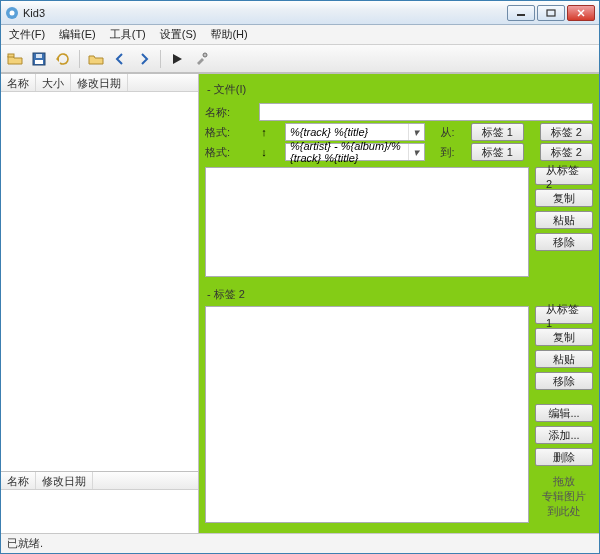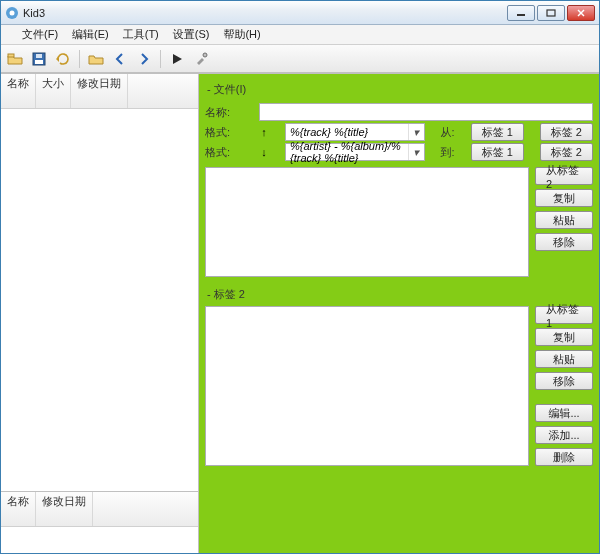"文件(F)" .menubar { padding: 0 15px -> 0 2px }
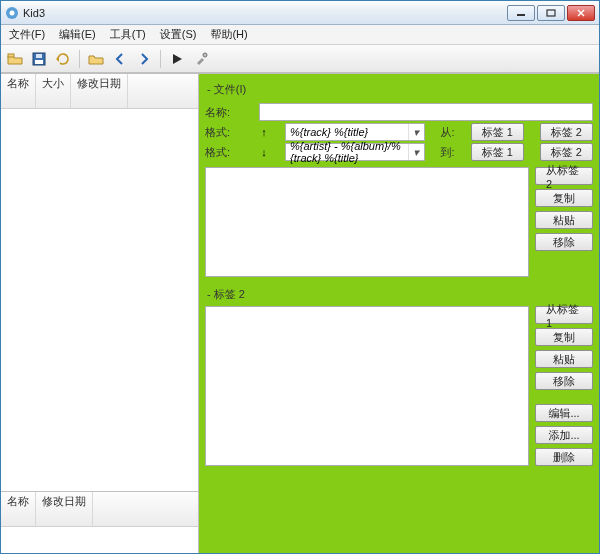"名称" .listhdr { height: 35px -> 18px }
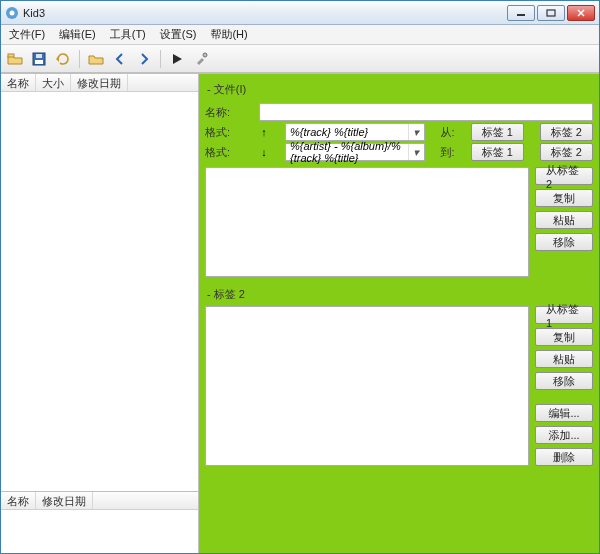"拖放" div.dropzone { html: none -> <div> <span>拖放 专辑图片 到此处</span> </div> }
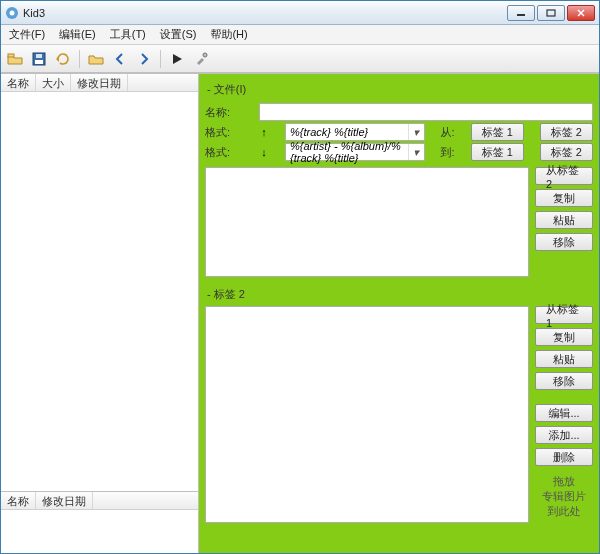"已就绪." div.statusbar { html: none -> <div> <span>已就绪.</span> </div> }
